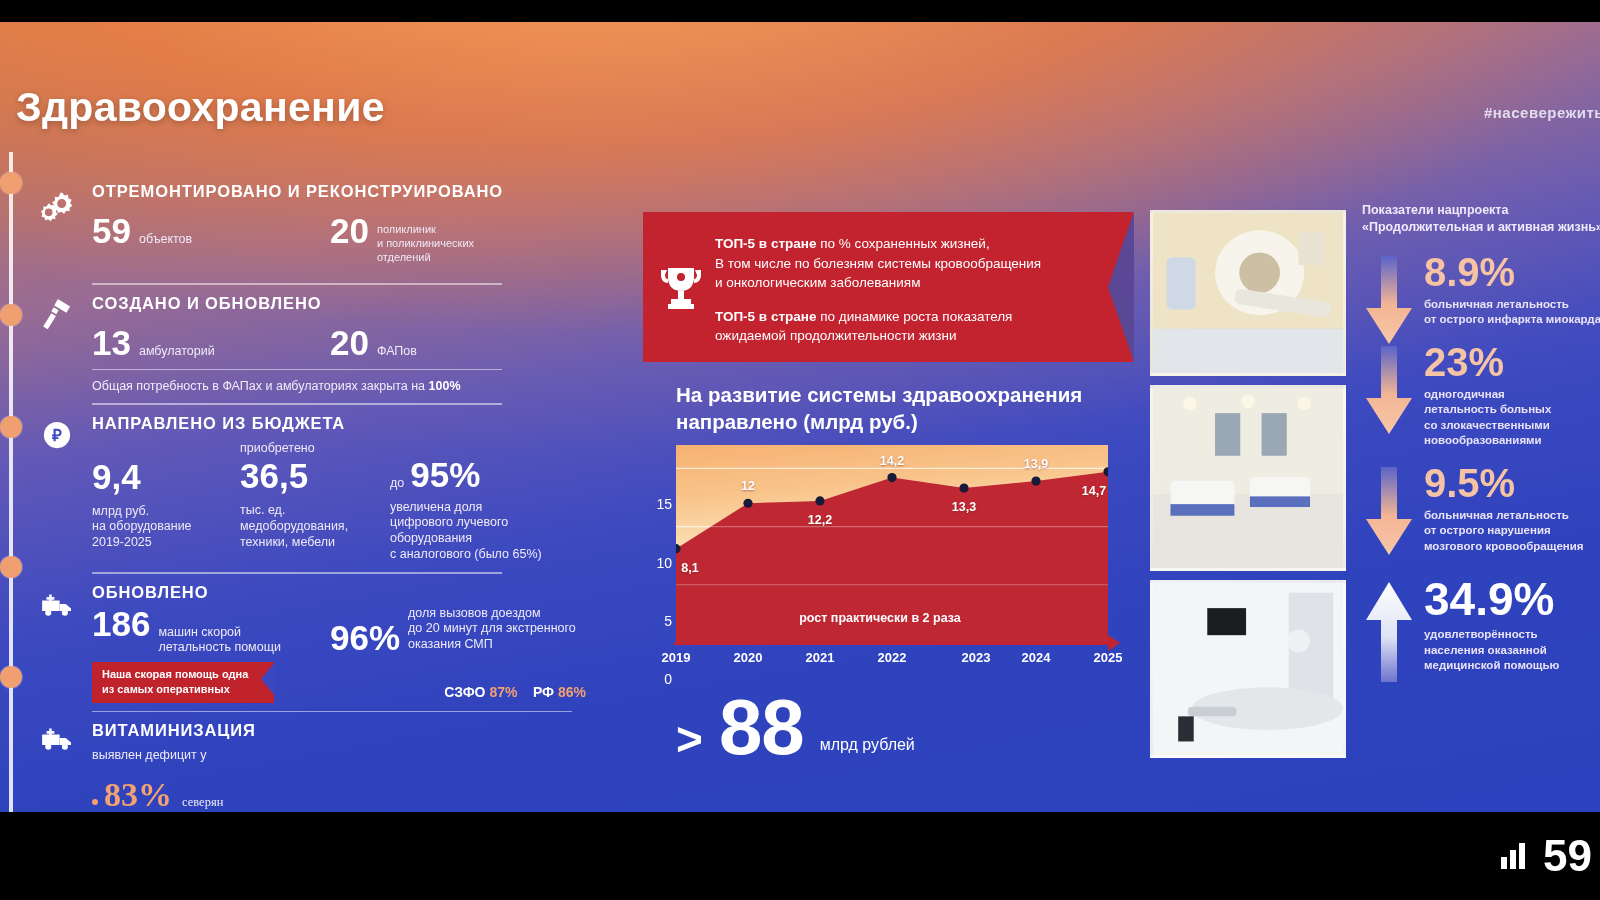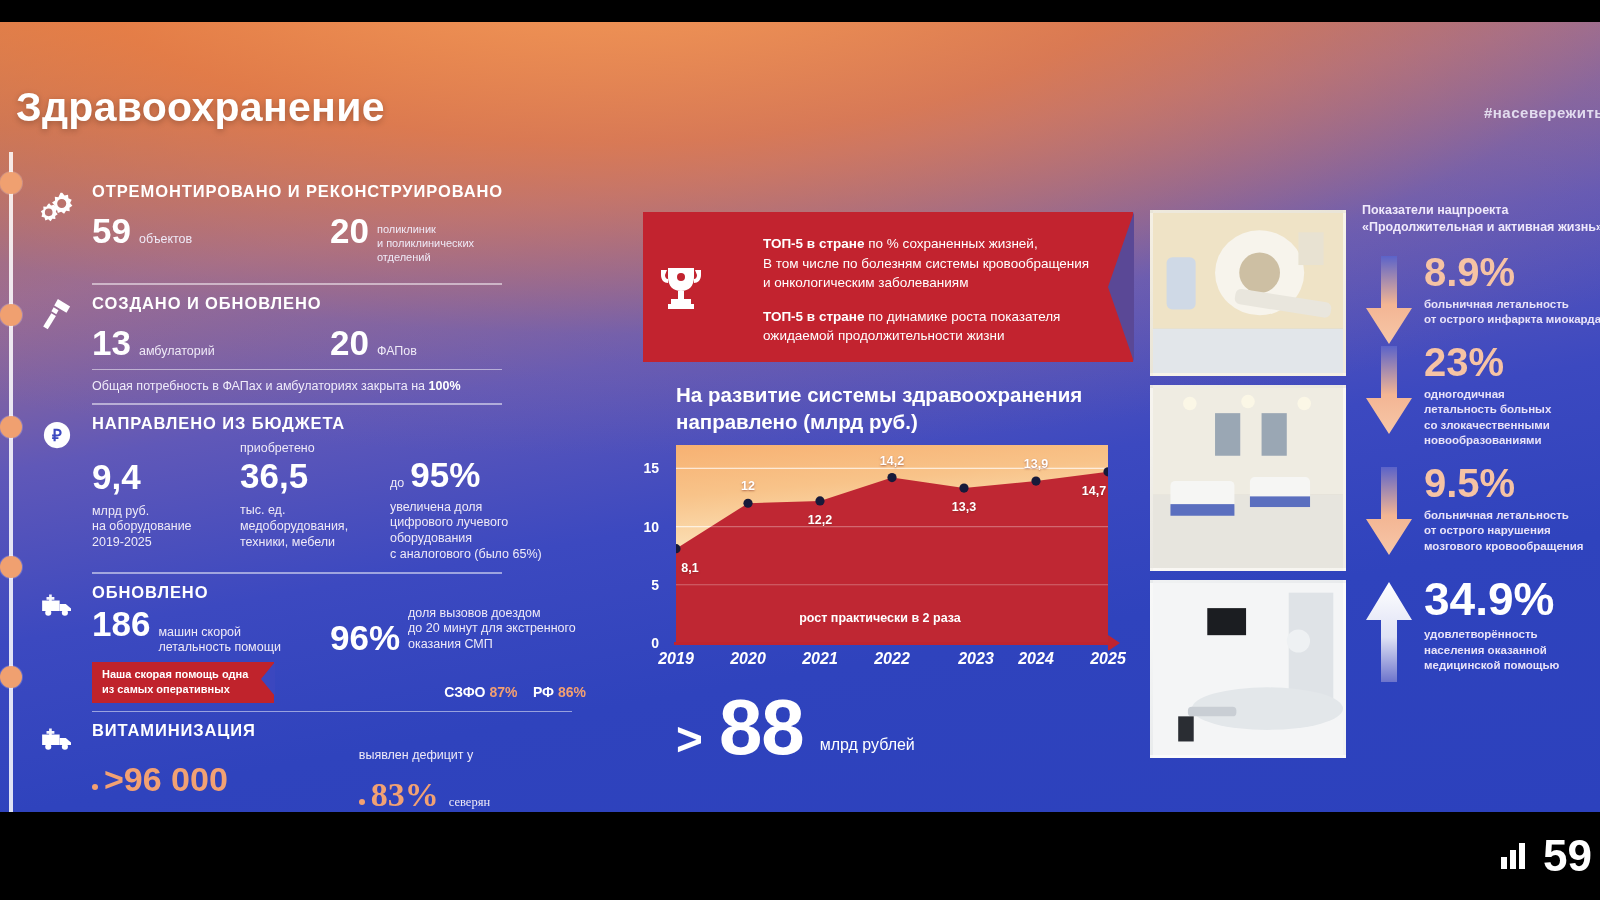"ТОП-5 в стране по %" .ribbon .rb-text { margin-left: 48px -> none }
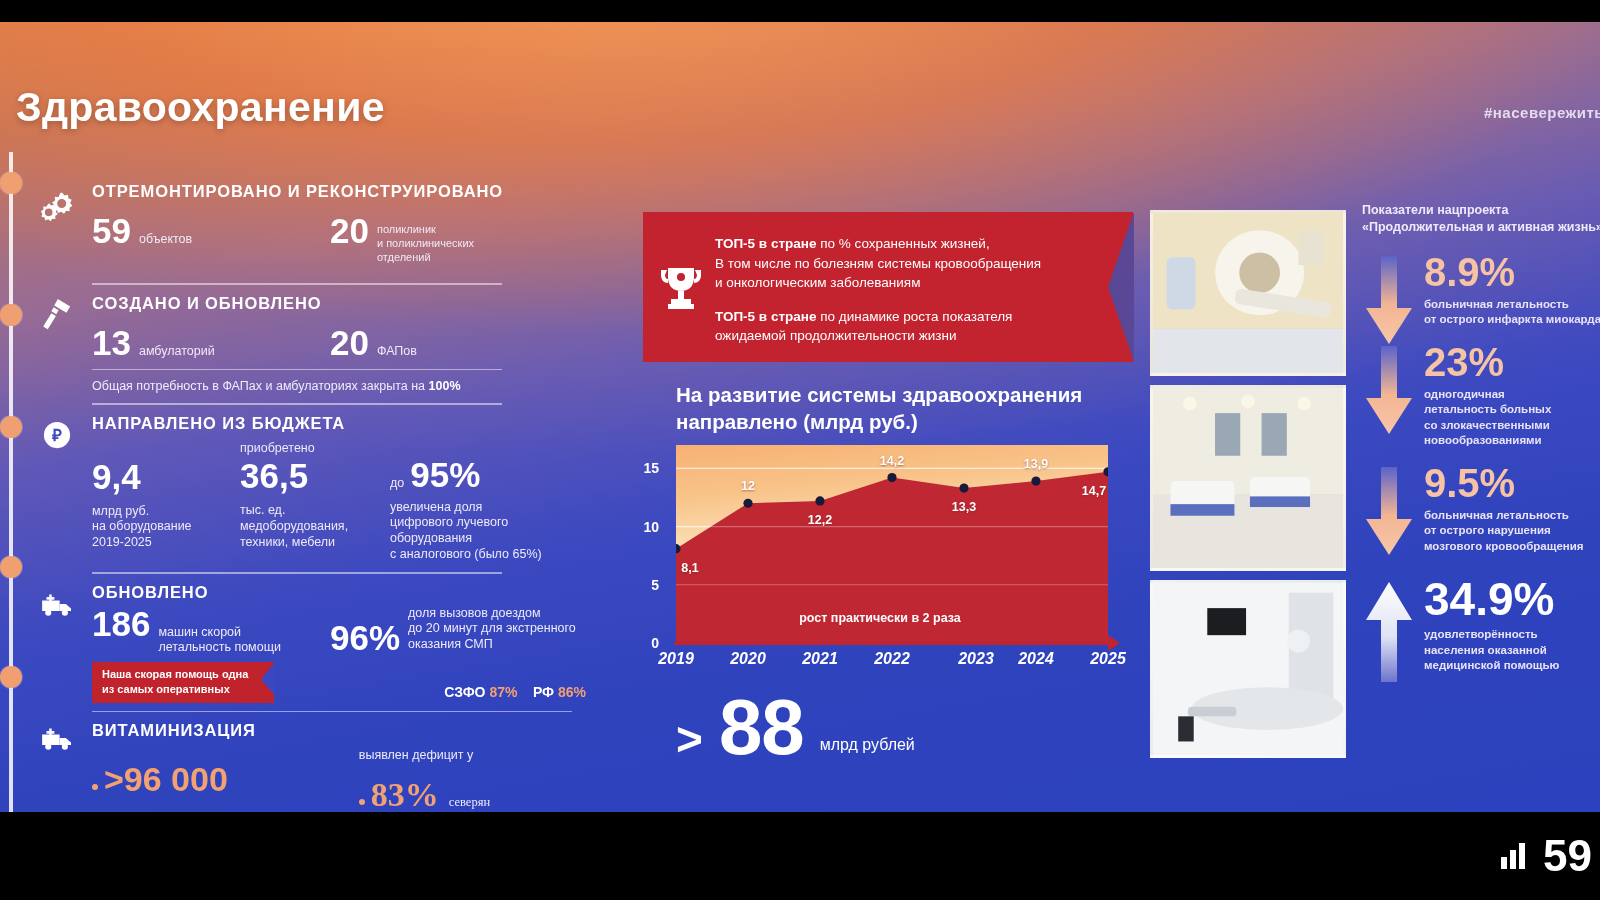"15" .ytick { font-weight: 700 -> 400; margin-top: none -> 36px; right: 13px -> 0 }
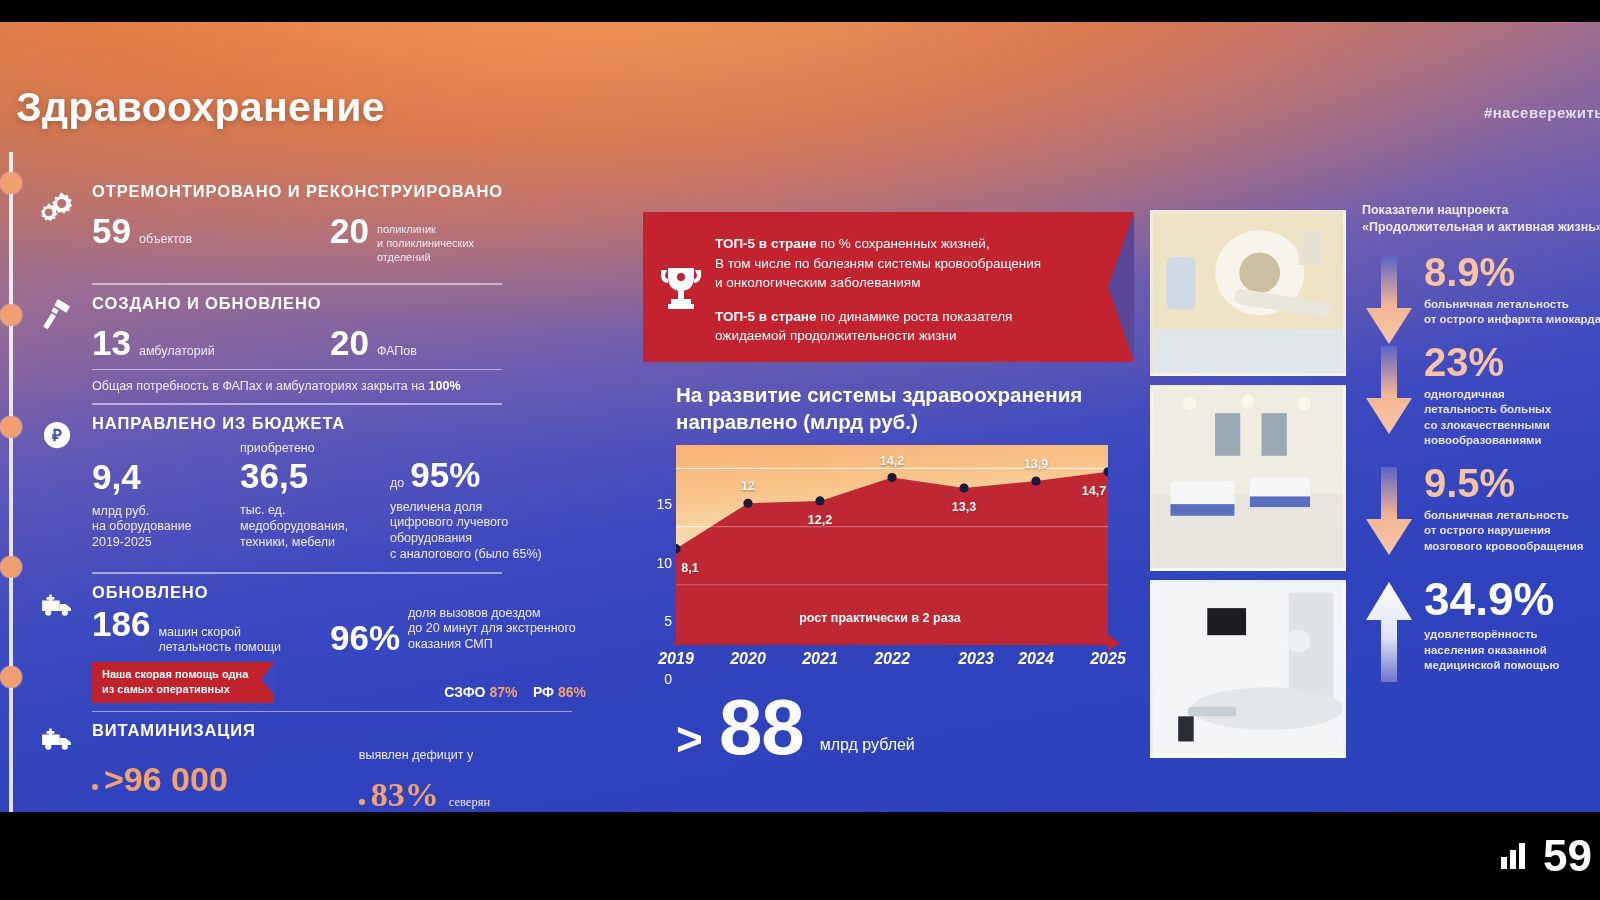"2019" .xtick { font-size: 16px -> 13px; font-style: italic -> none }
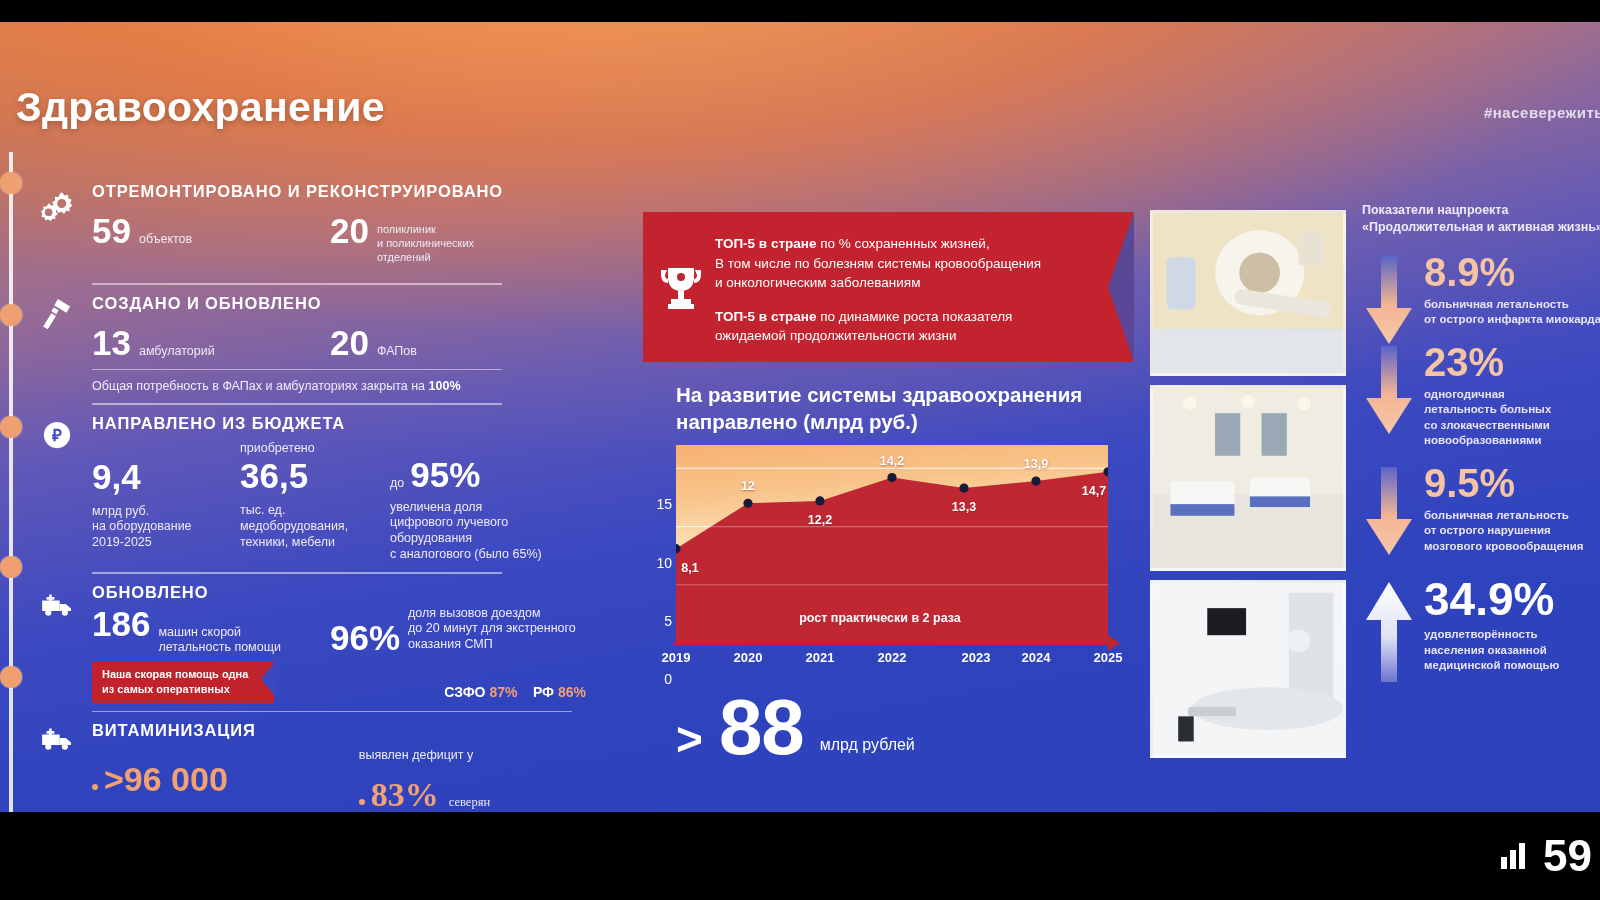">96 000" div { html: <div> <div> <span></span><span>&gt;96 000</span> </div> <div>северян прошли «Витаминизацию» - программу бесплатной диагностики витамина D</div> </div> -> none }
